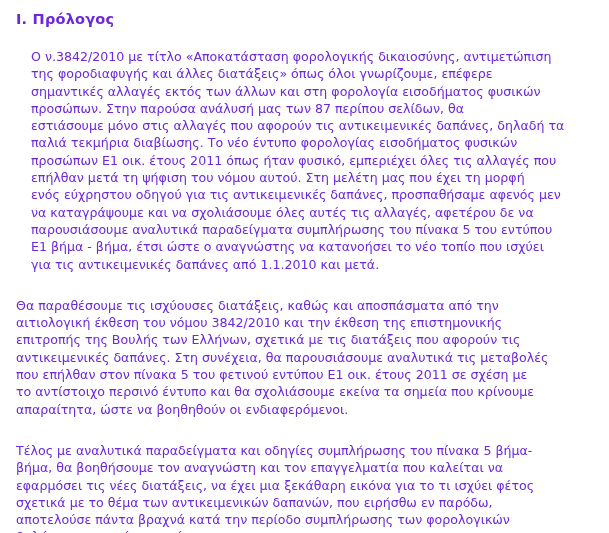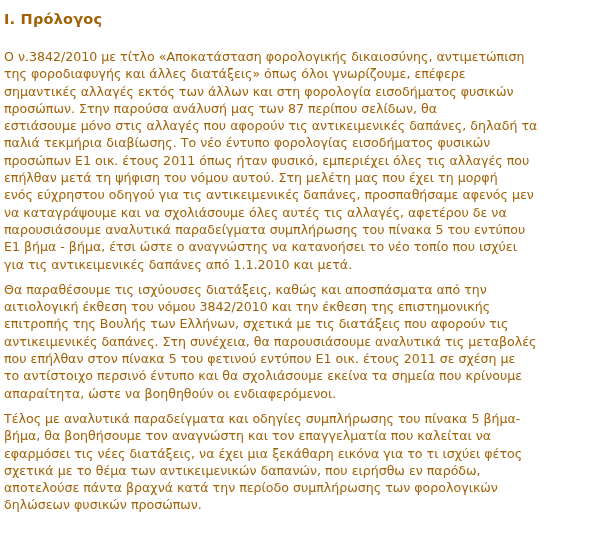"Ι. Πρόλογος" .page { color: #a16207 -> #6d28d9; padding: 10px 6px 0 4px -> 10px 6px 0 16px }
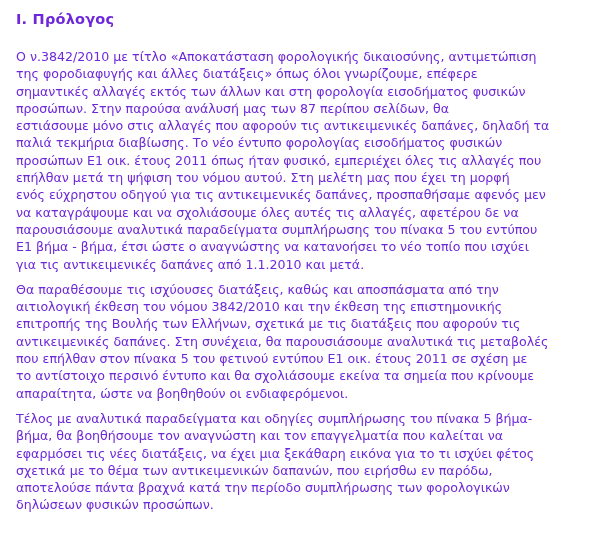"Ο ν.3842/2010 με τίτλο «Αποκατάσταση" .para-first { margin-left: none -> 15px }
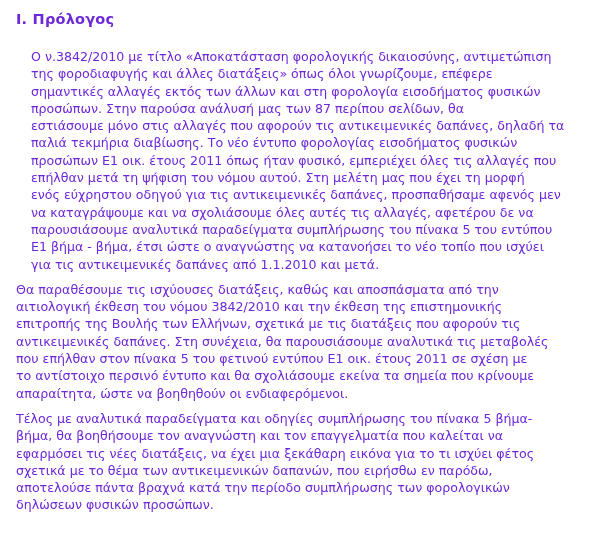"Θα παραθέσουμε τις ισχύουσες διατάξεις," .para-next { margin-top: 8px -> 24px }
